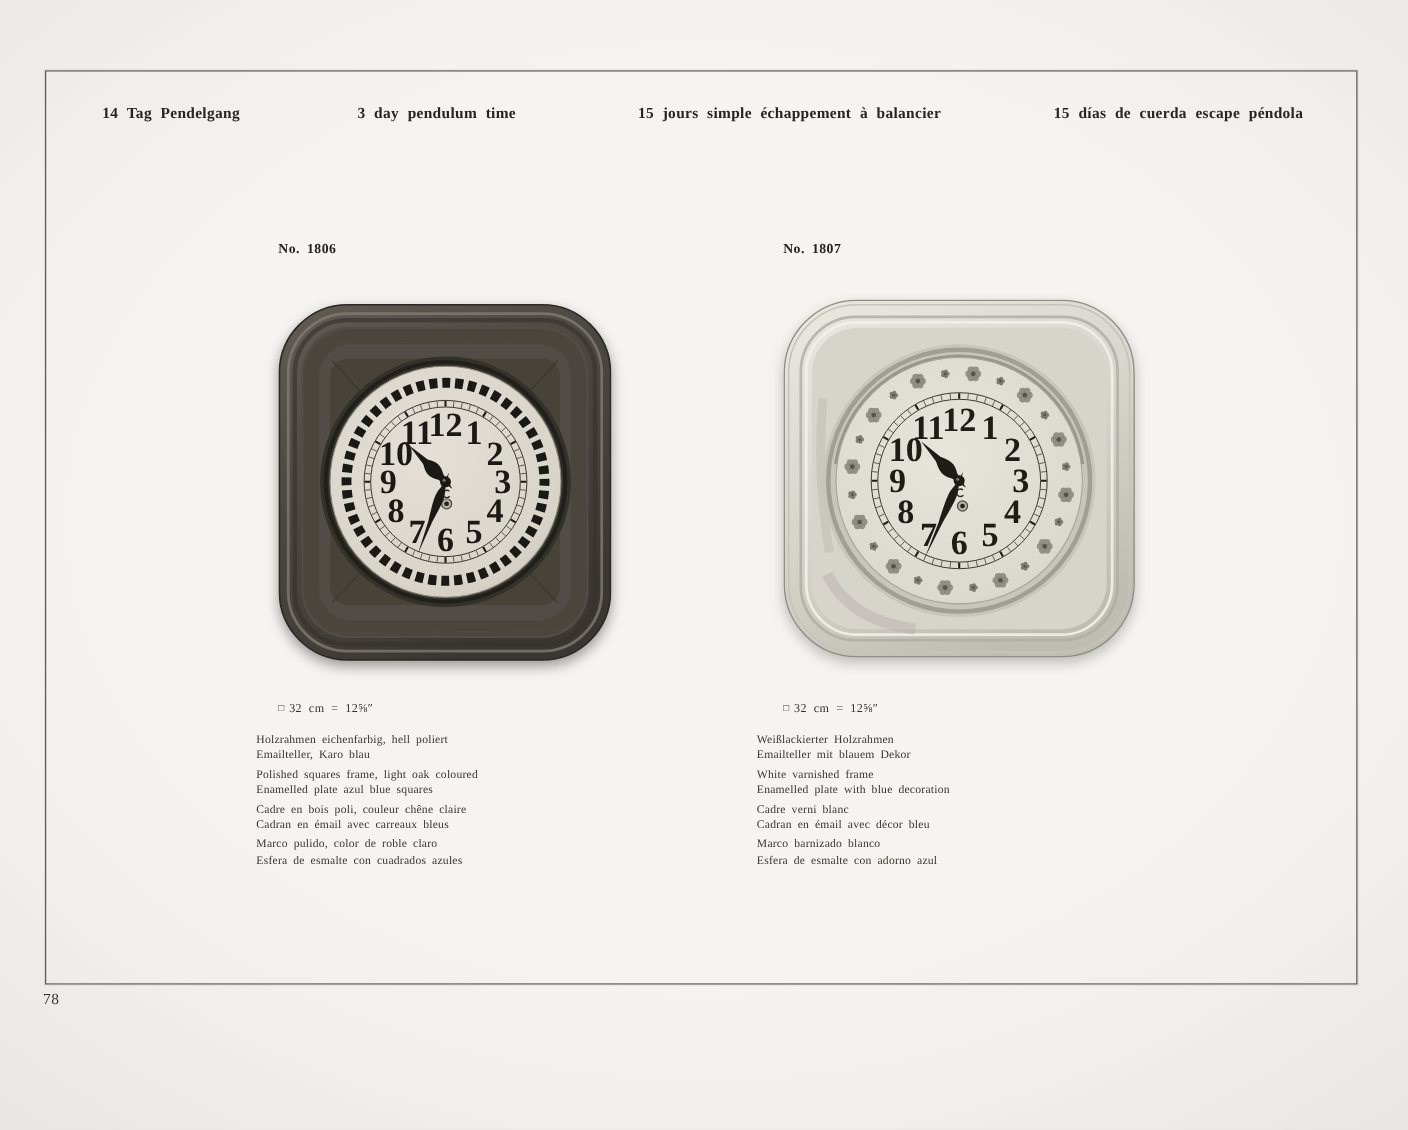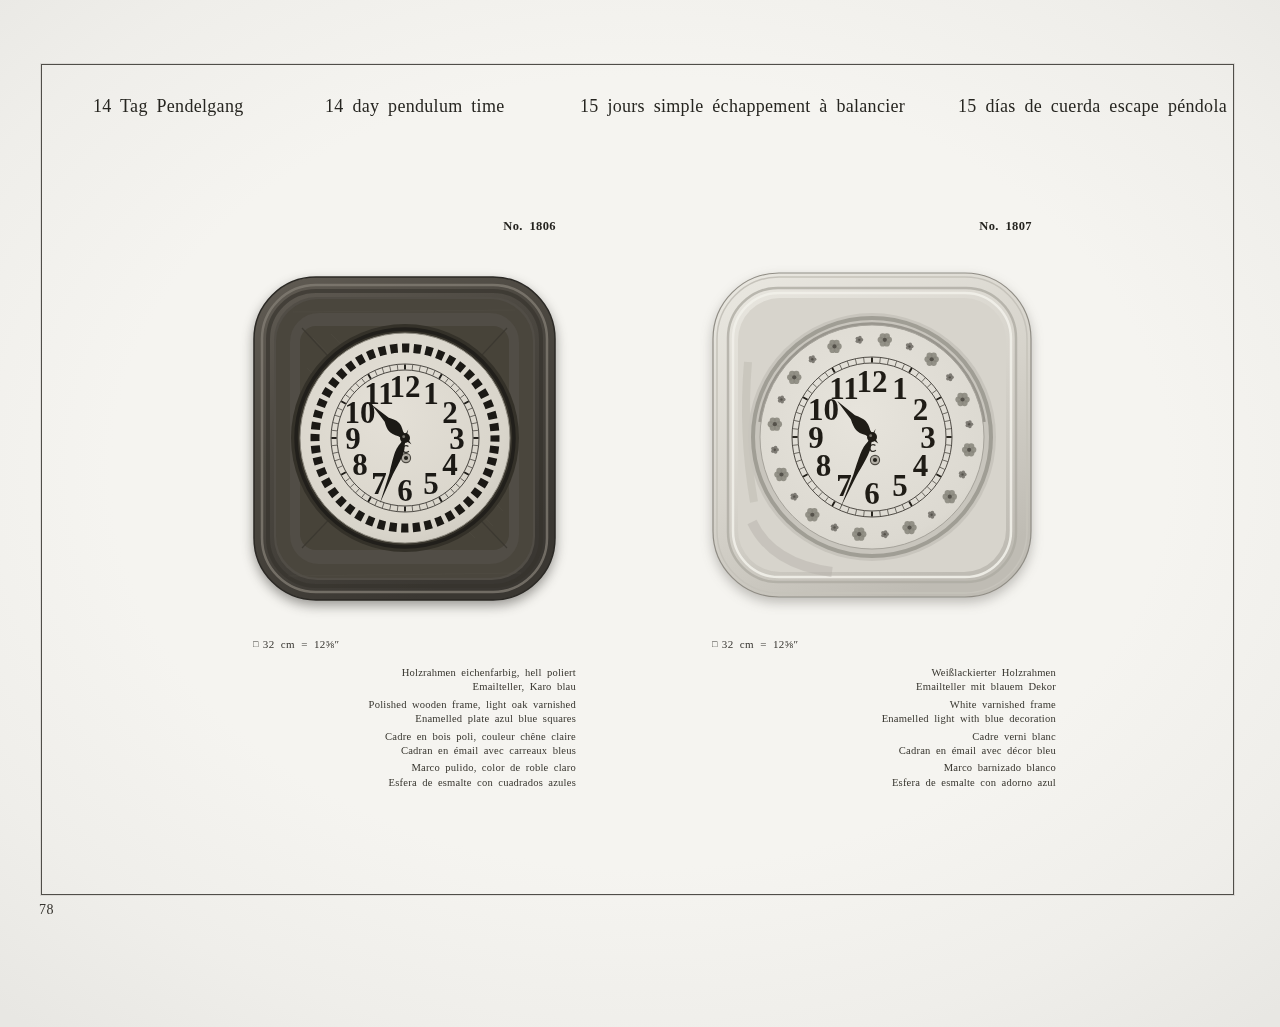"14 Tag Pendelgang" .hdr { font-size: 18px -> 14px; font-weight: 400 -> 700 }
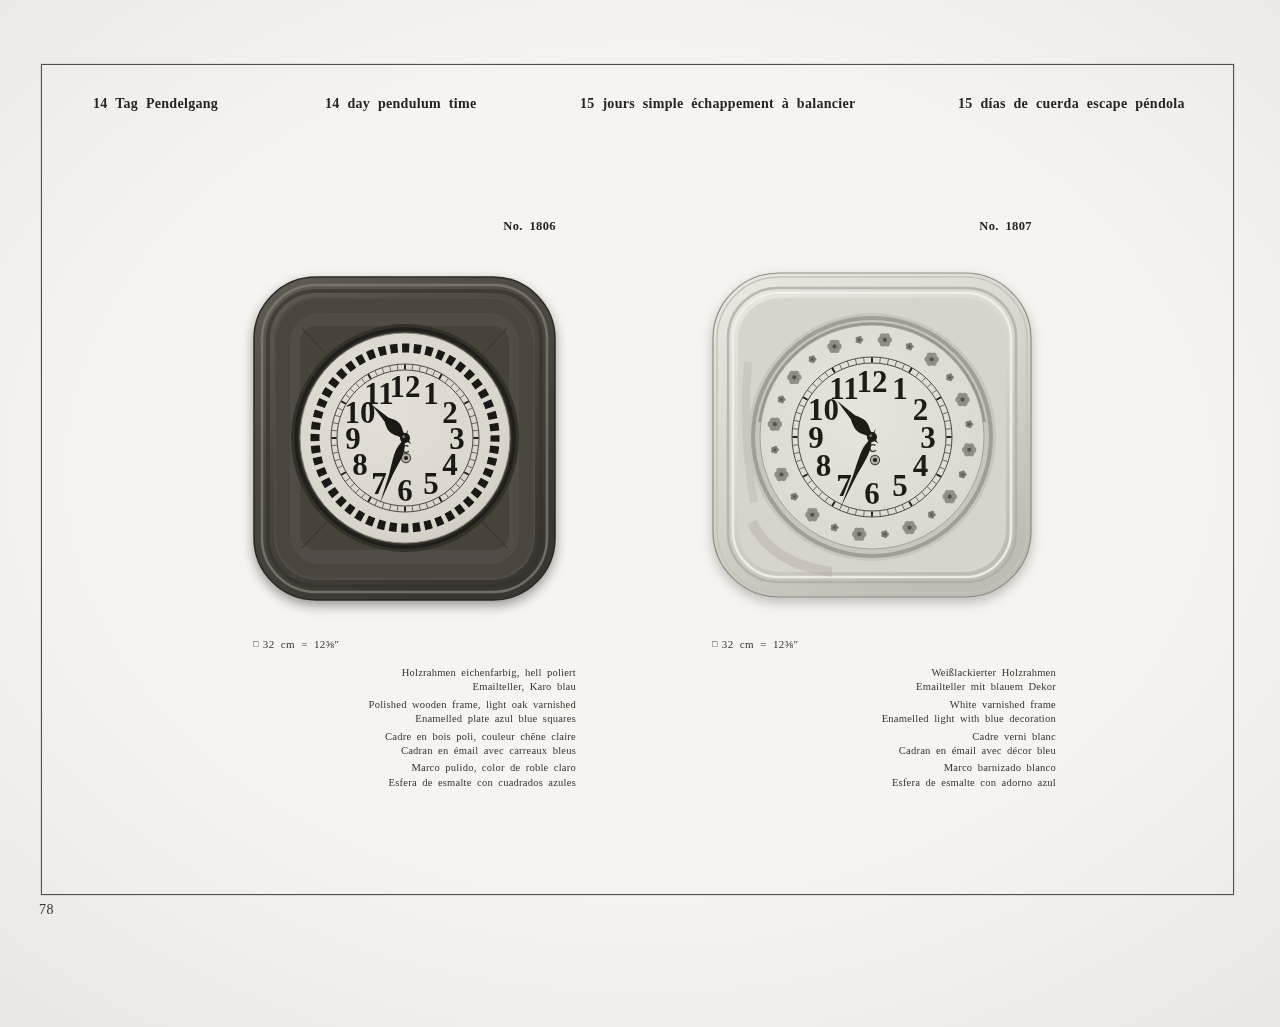"14 day pendulum time" span.hdr { text: 14 -> 3 }
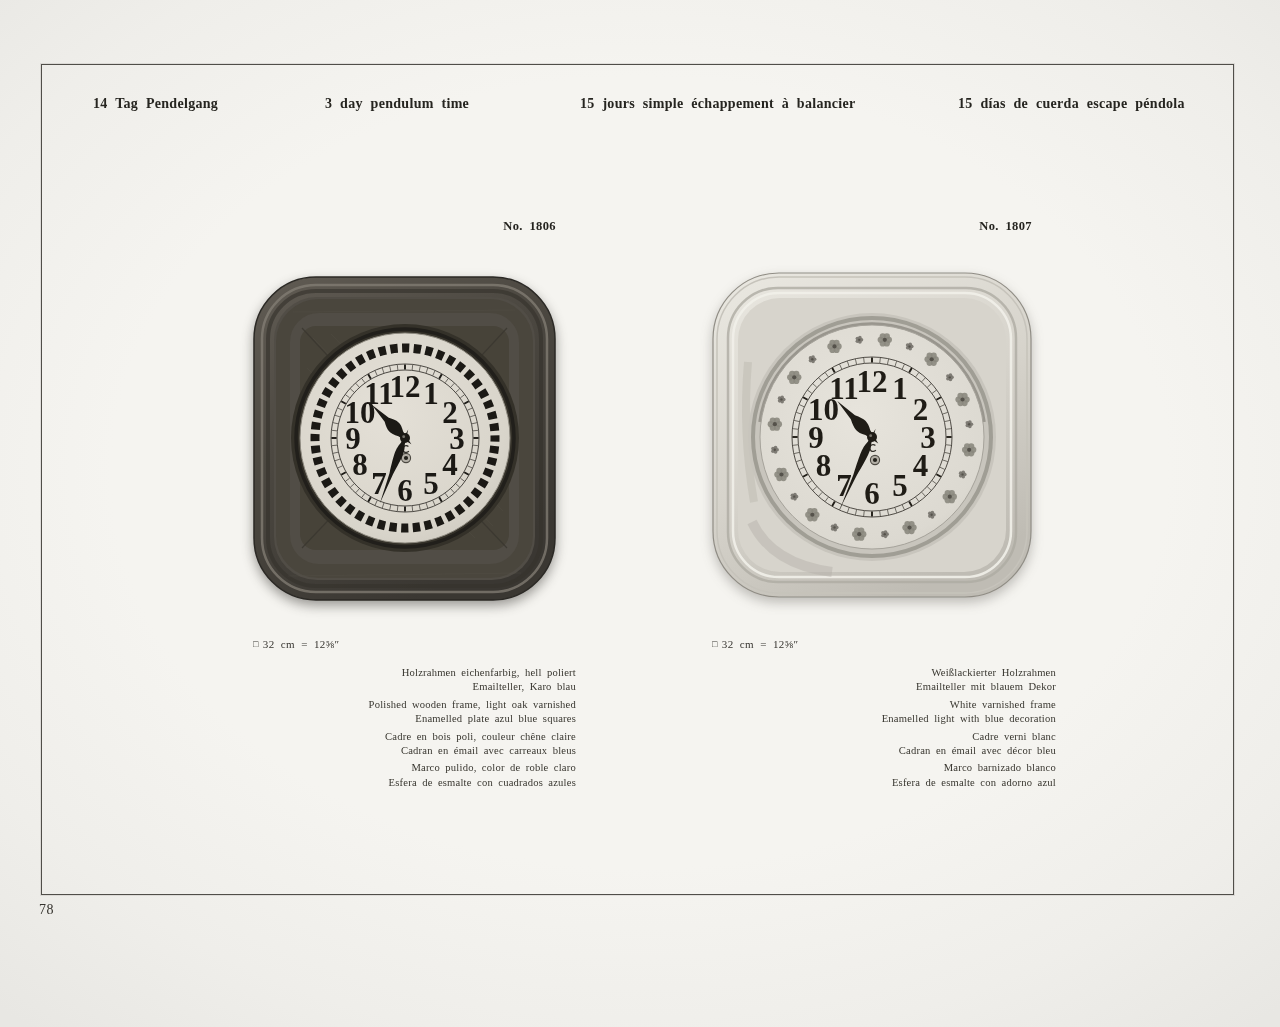"No. 1806" .model { text-align: right -> left }
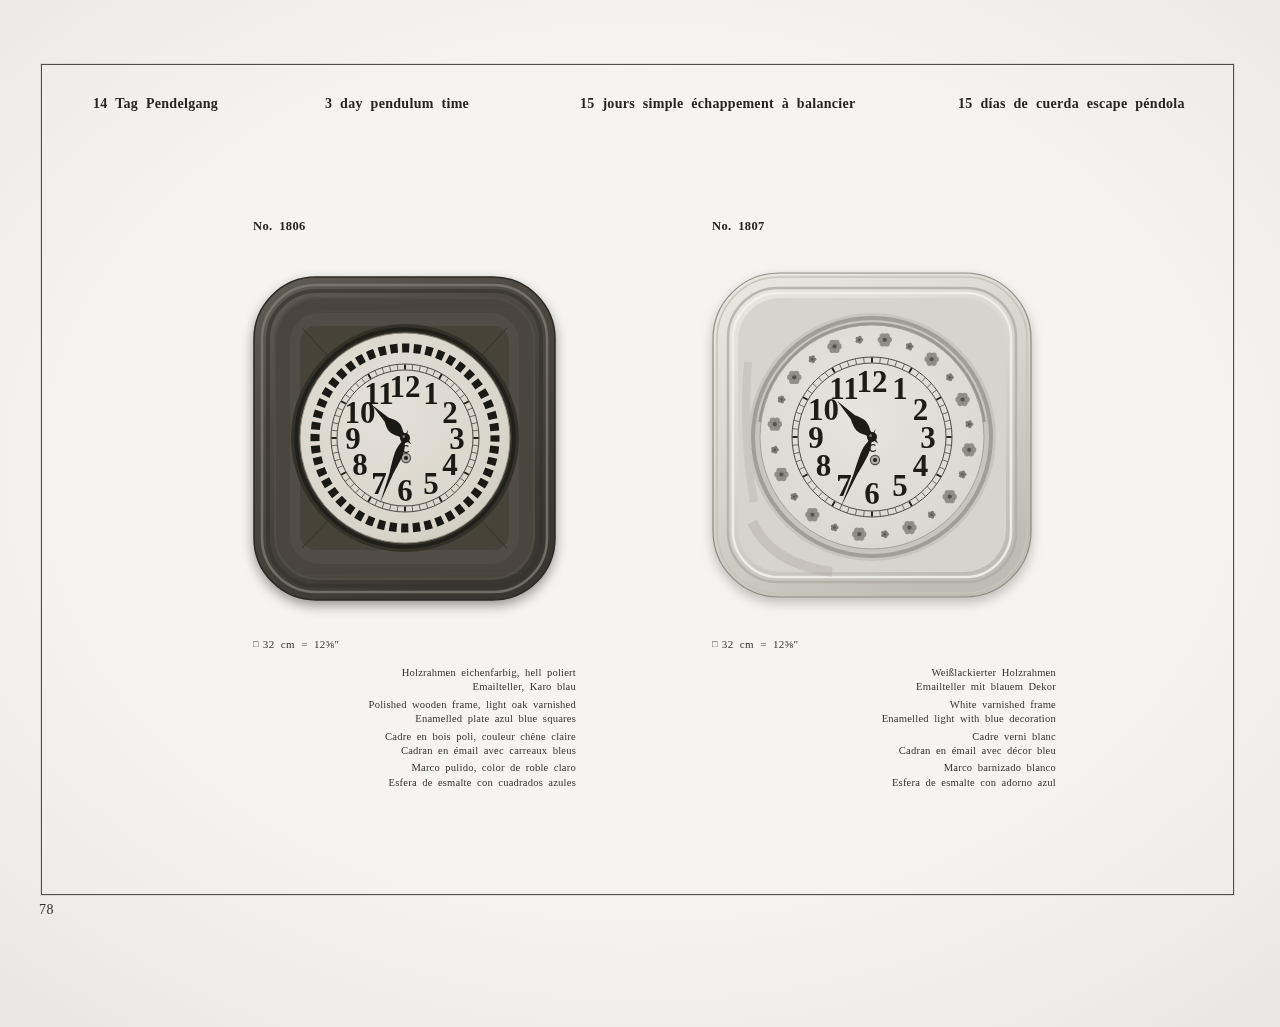"Holzrahmen eichenfarbig, hell poliert" .descs { text-align: right -> left }
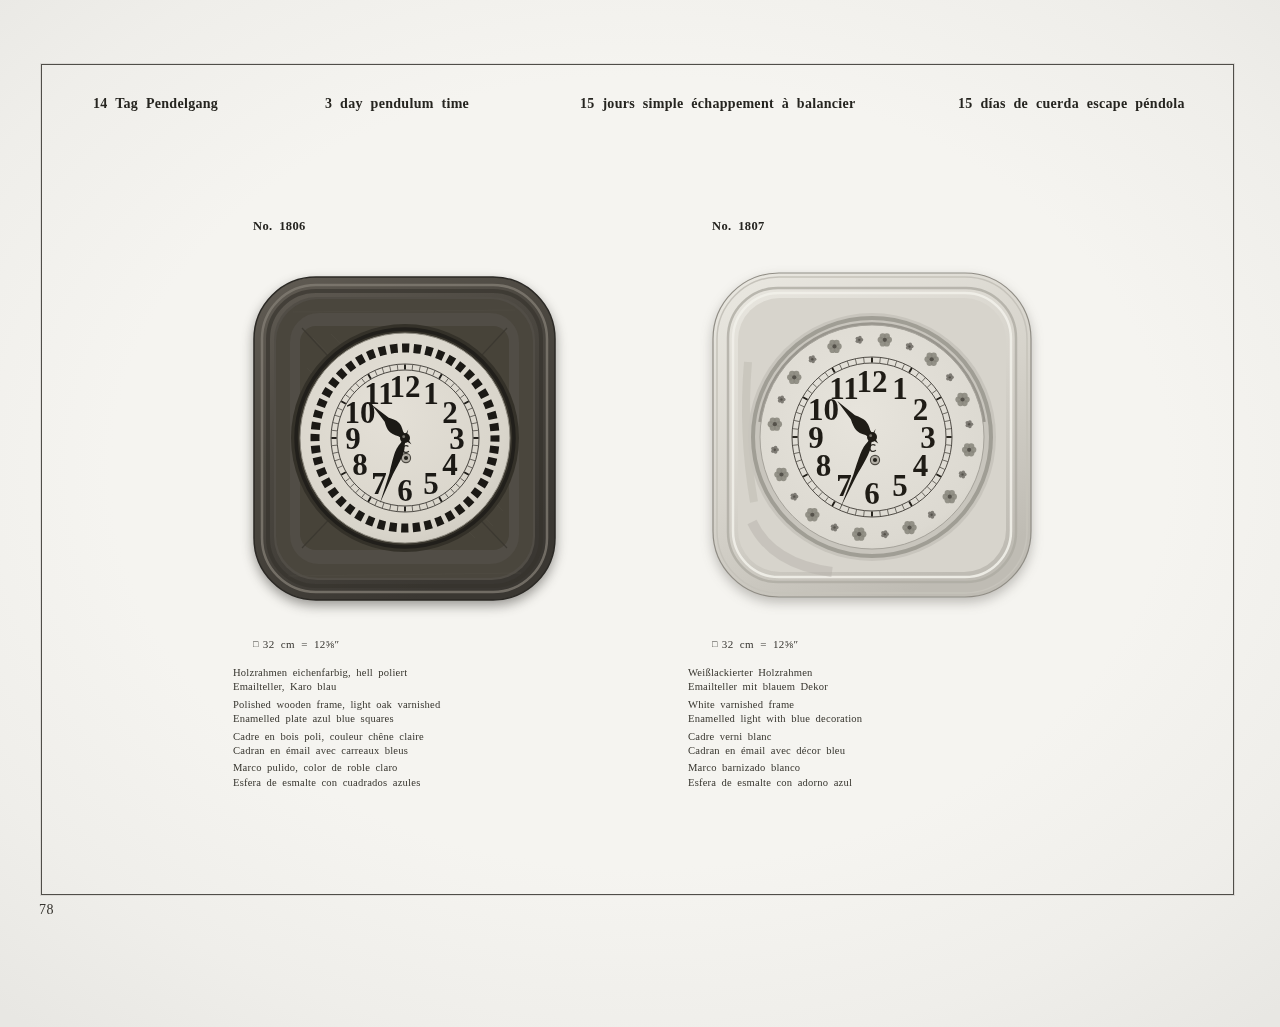"Polished wooden frame, light oak" div.dline { text: wooden frame, light oak varnished -> squares frame, light oak coloured }
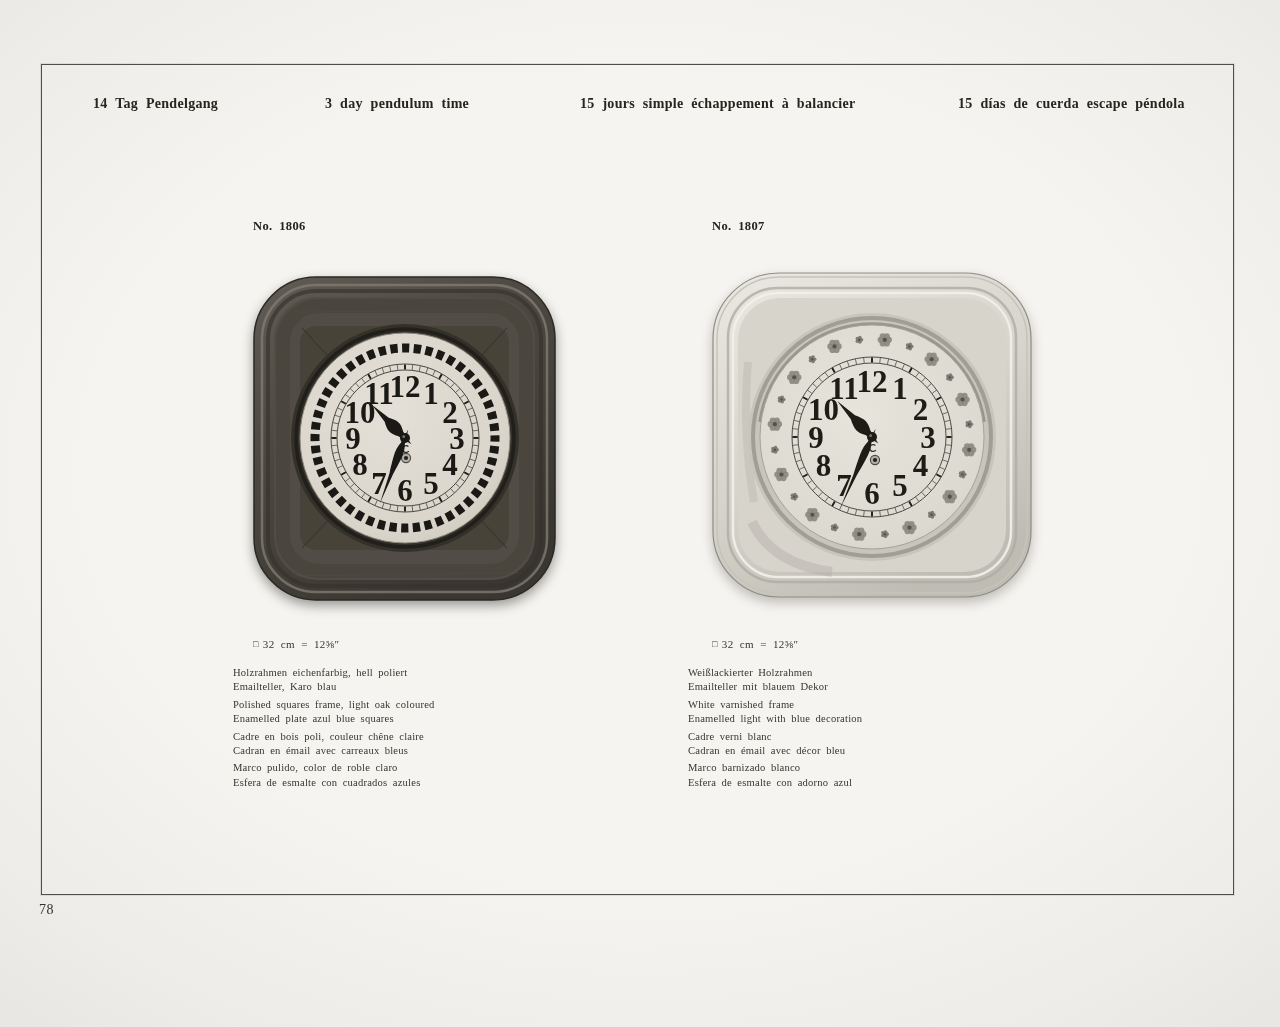"Enamelled light with blue decoration" div.dline { text: light -> plate }
